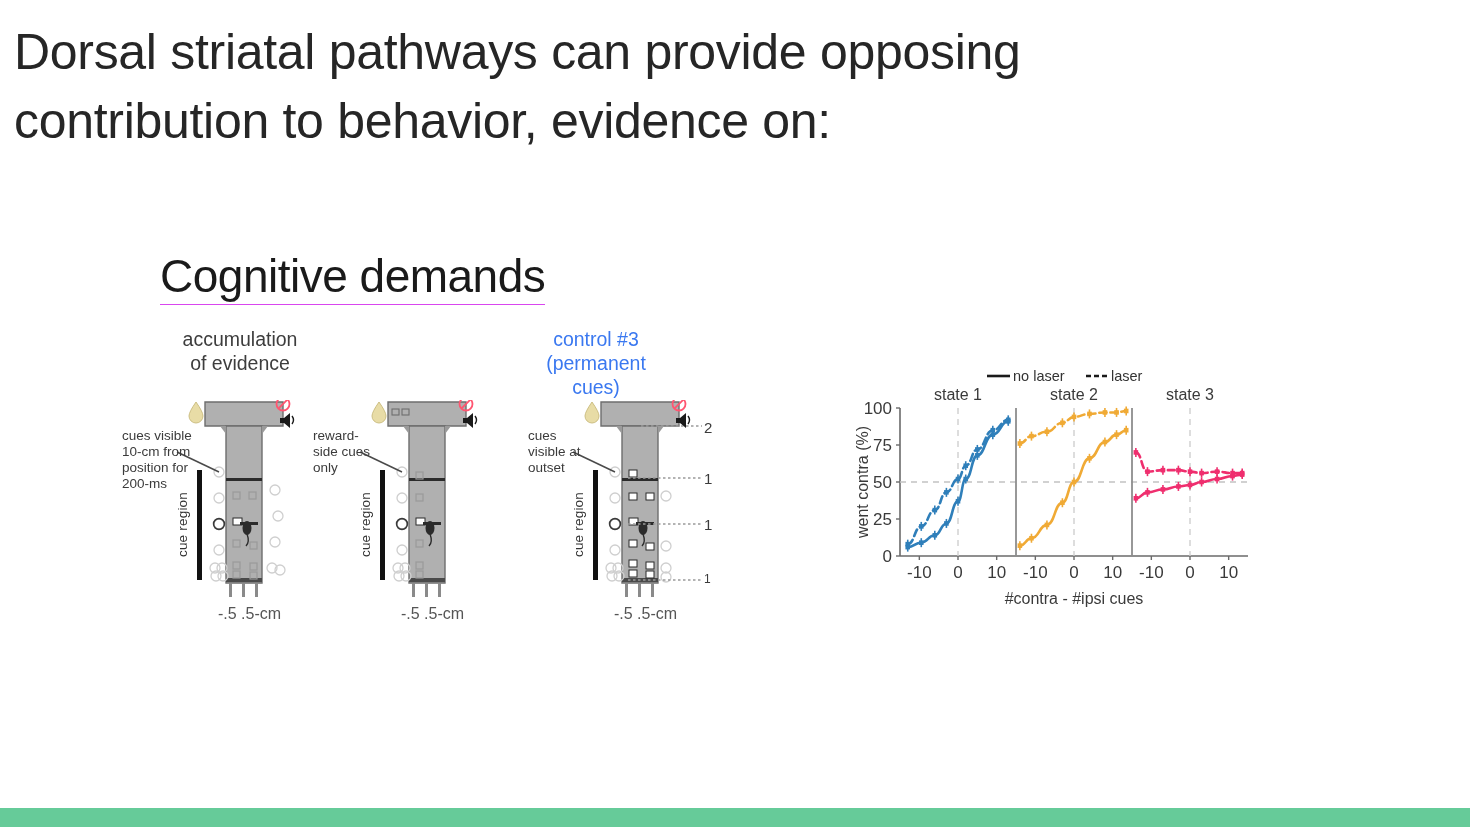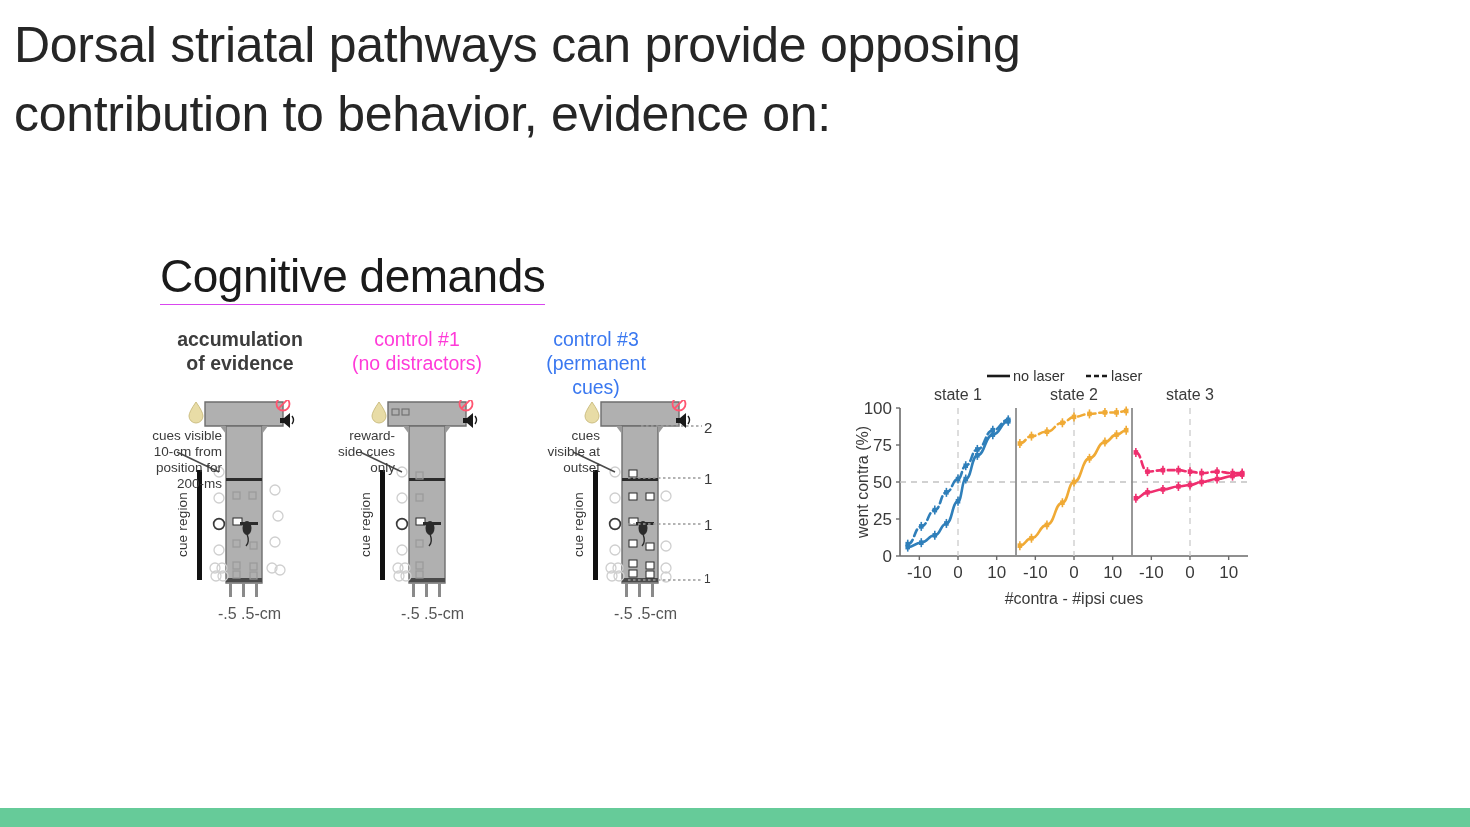"Dorsal striatal pathways can provide" #title { top: 11px -> 18px }
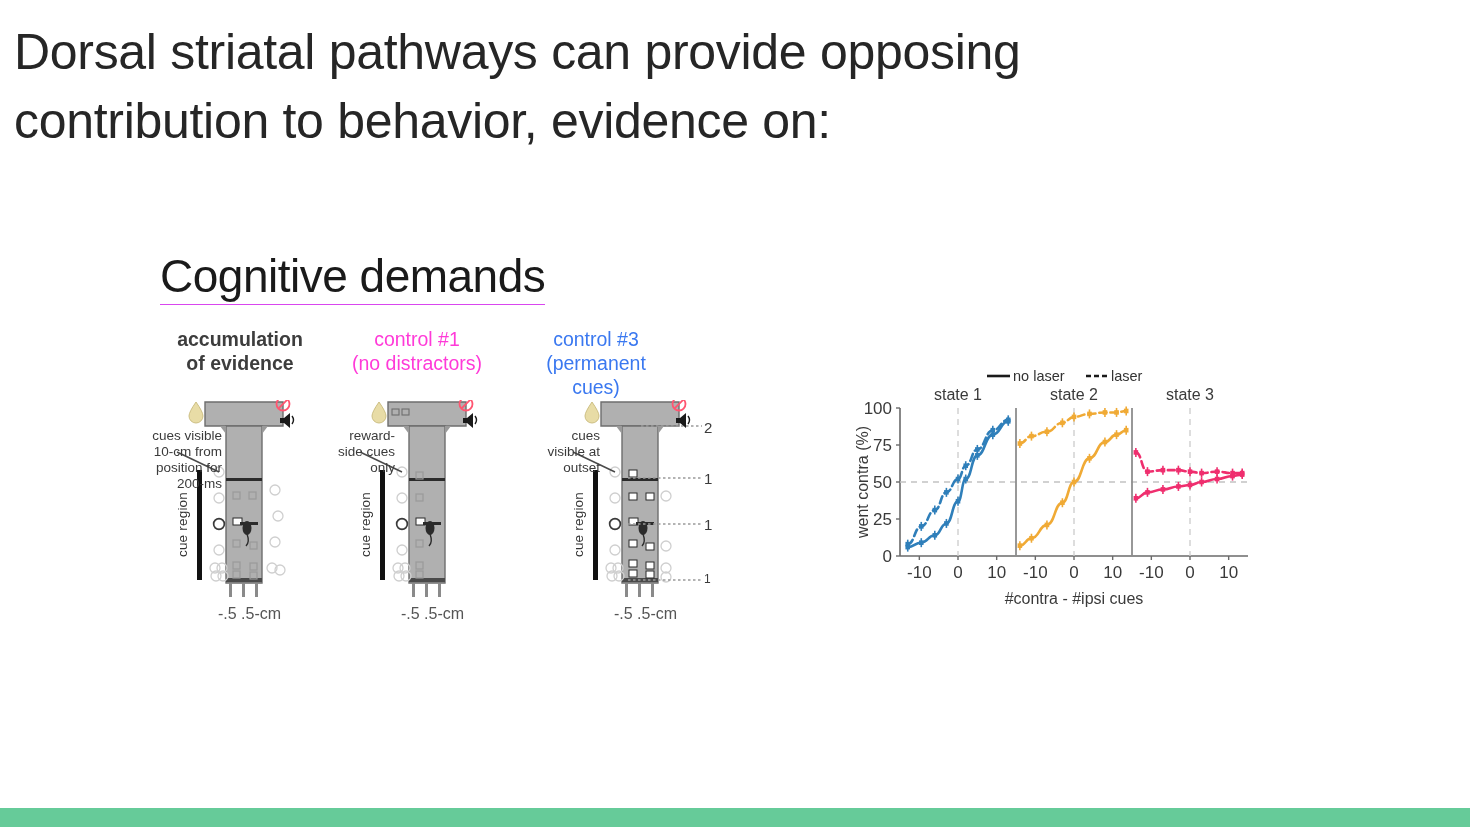"accumulation" div.maze-caption { font-weight: bold -> none }
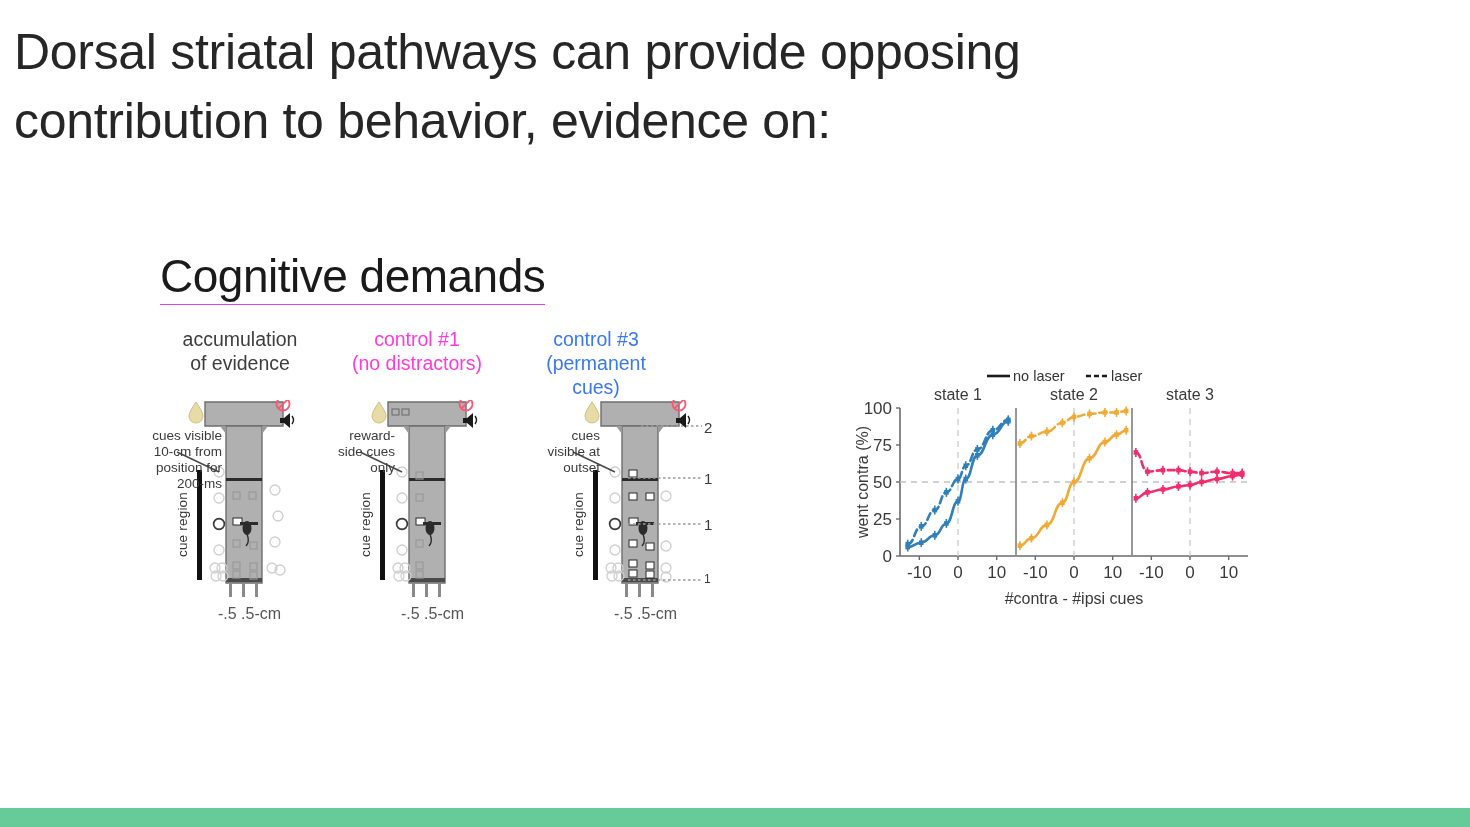"control #1" div.maze-caption { html: <div>control #1 (no distractors)</div> -> none }
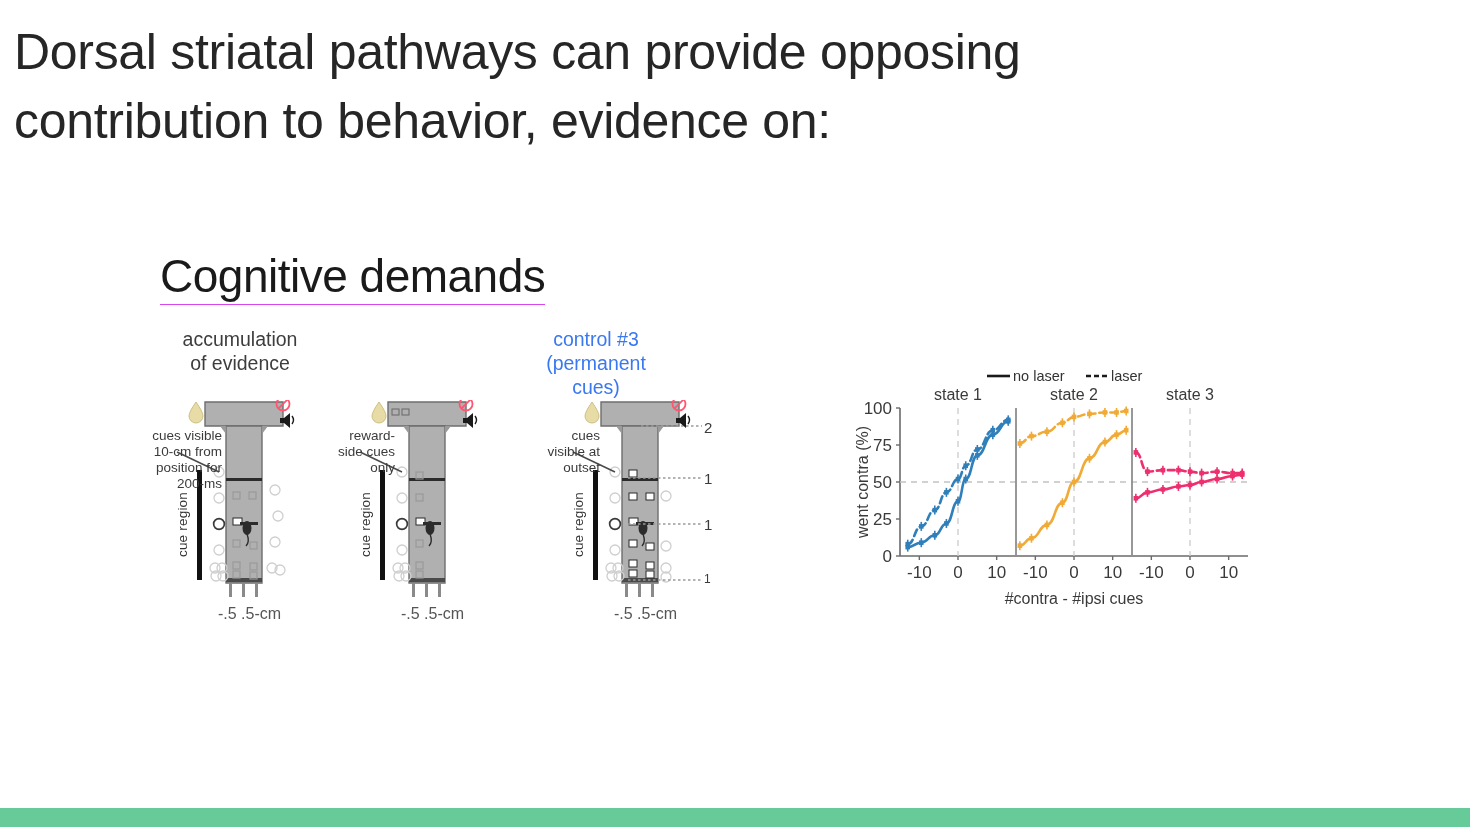"cues visible" .maze-note { text-align: right -> left }
